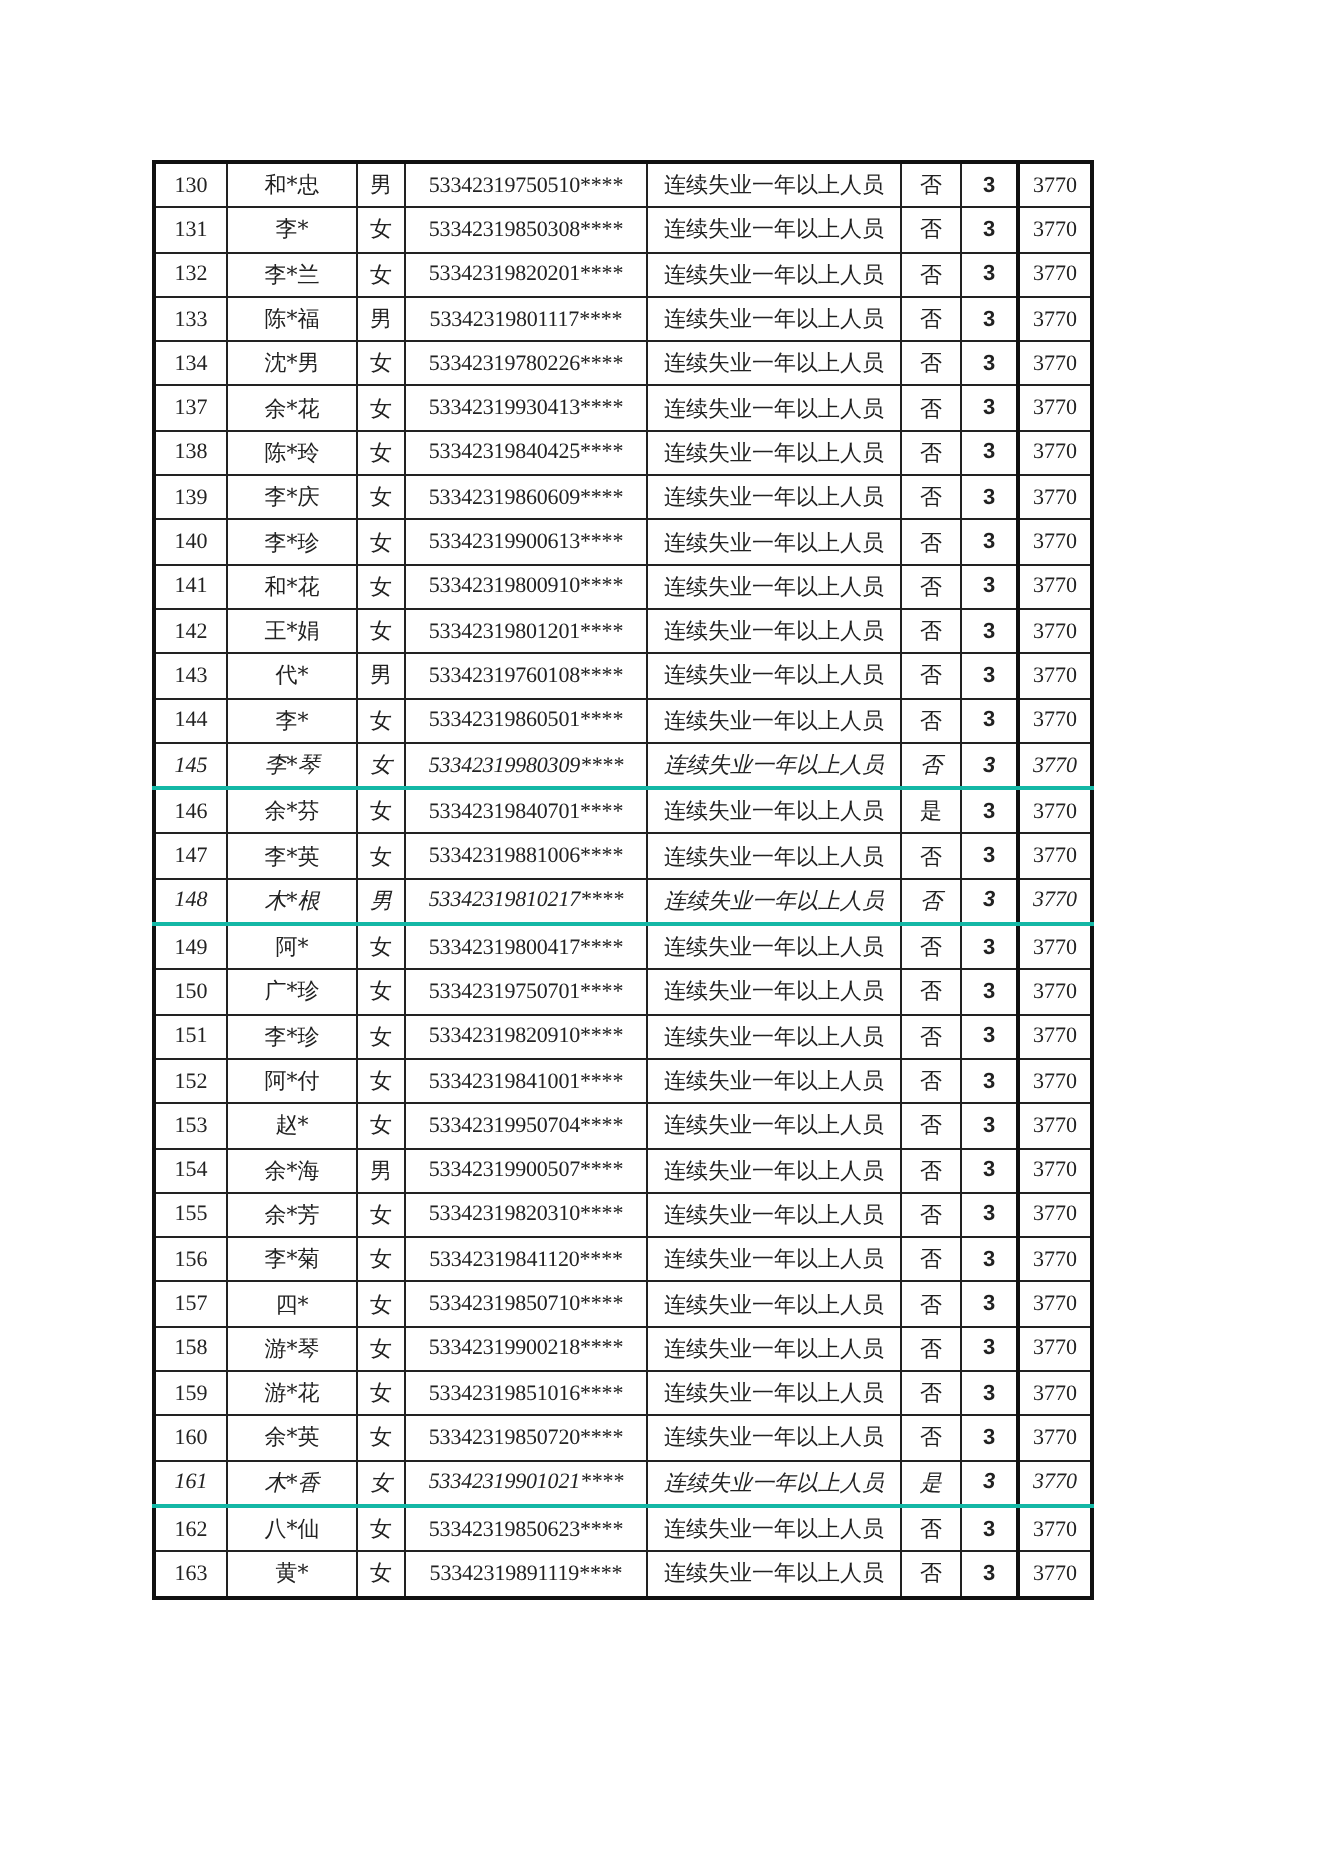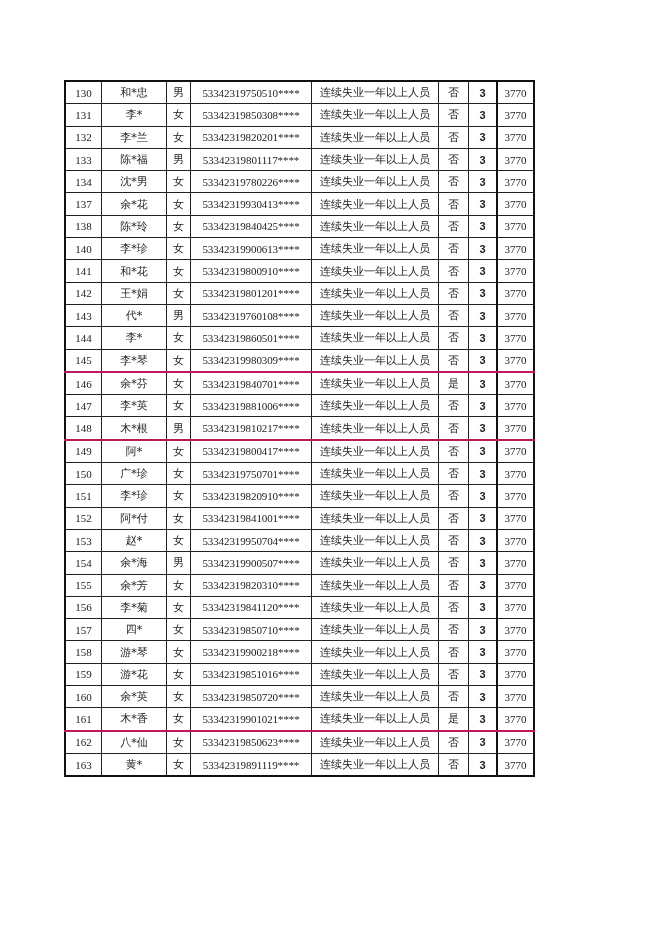"130" table.sheet { left: 64px -> 76px }
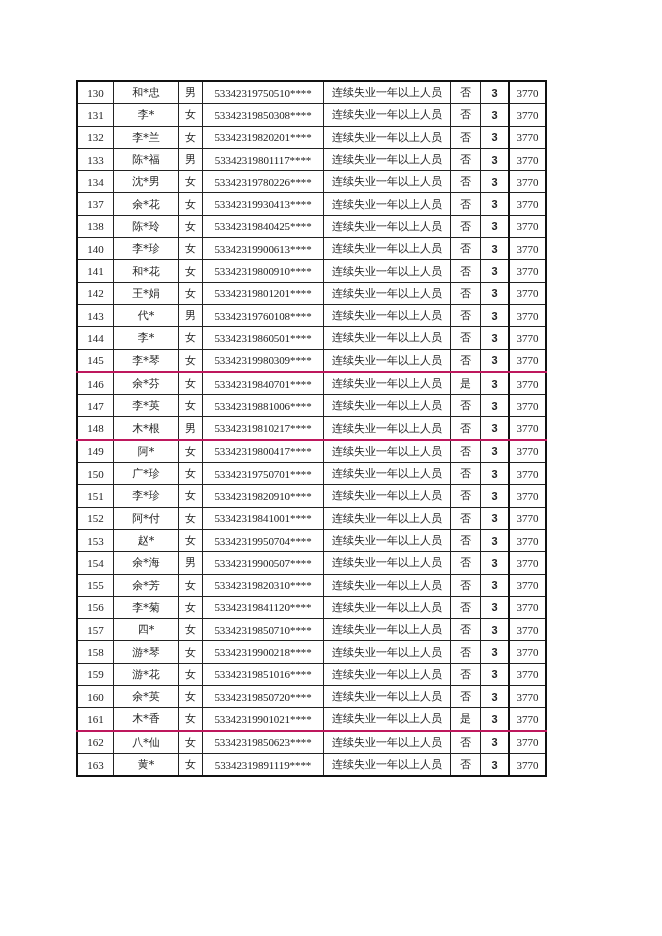"139" tr { html: none -> <tr> <td>139</td> <td>李*庆</td> <td>女</td> <td>53342319860609****</td> <td>连续失业一年以上人员</td> <td>否</td> <td>3</td> <td>3770</td> </tr> }
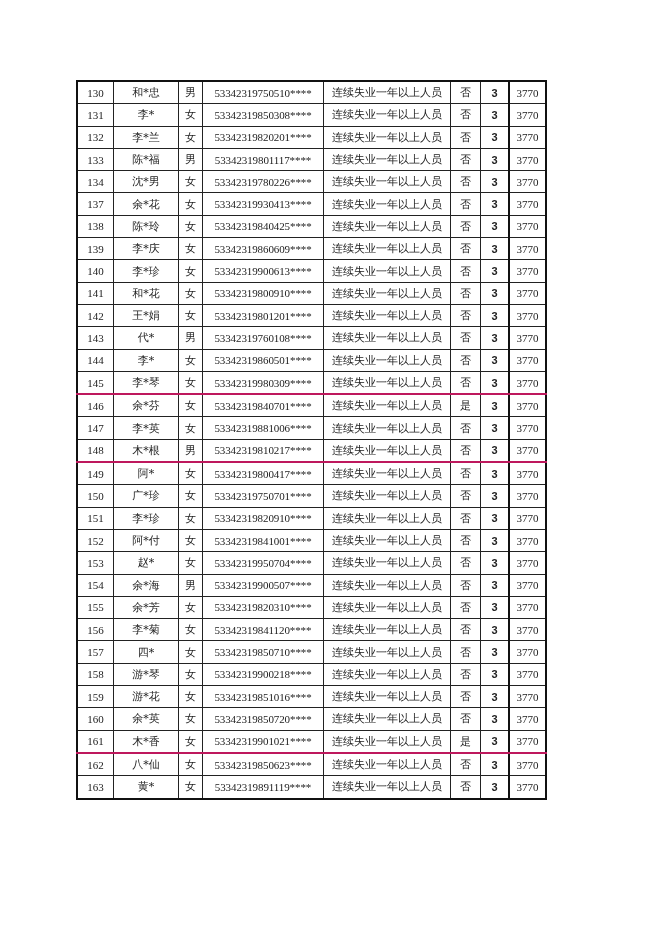"145" tr.thick-bottom td { border-bottom: 2px solid #be185d -> 2px solid #14b8a6; font-style: none -> italic }
